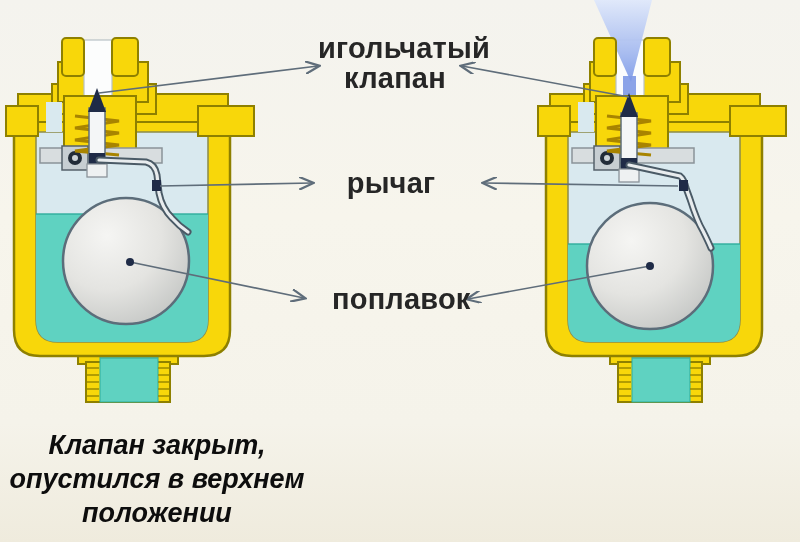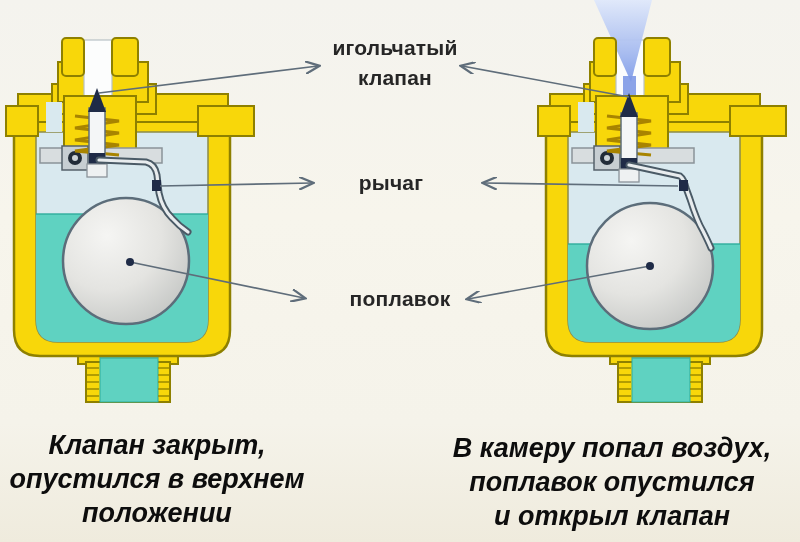"игольчатый" .mid-label { font-size: 21px -> 29px }
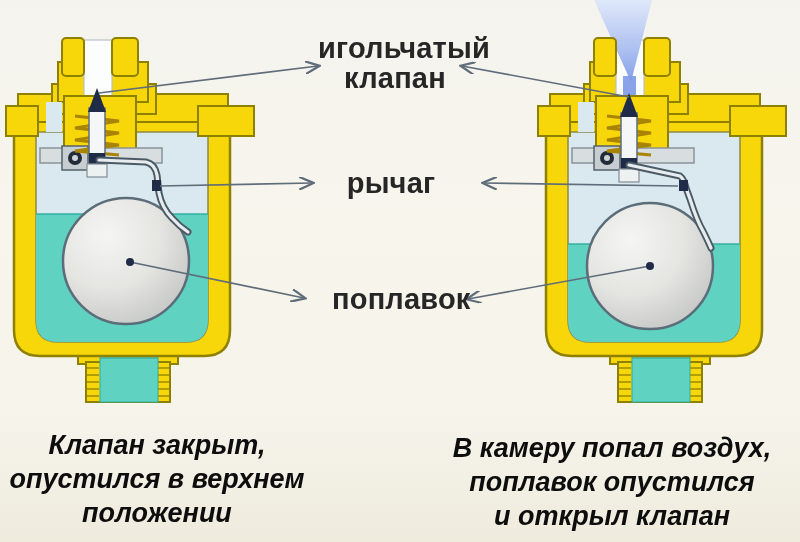"В камеру попал воздух," div.caption { html: <div>В камеру попал воздух, поплавок опустился и открыл клапан</div> -> none }
